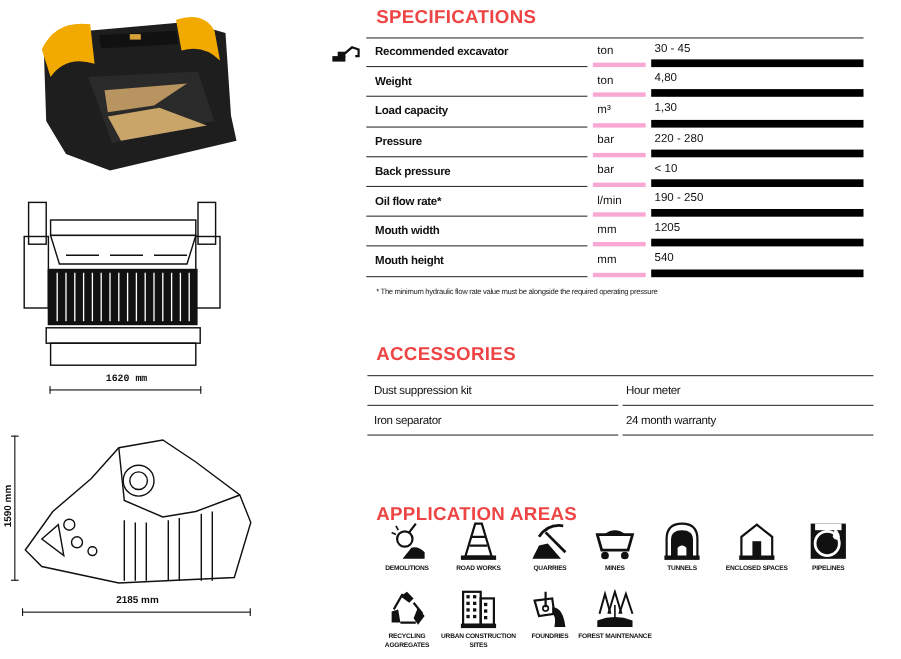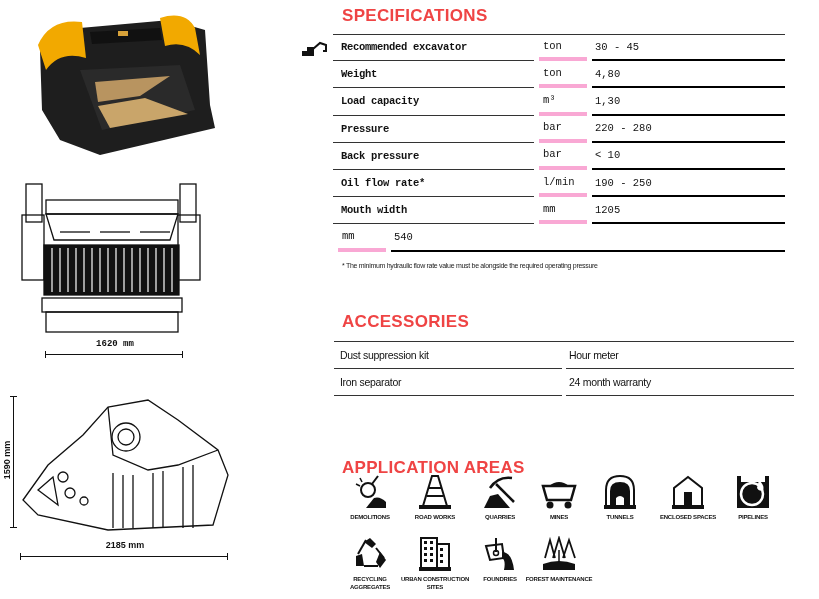"Recommended excavator" .spec-row { font-family: Liberation Mono, monospace -> Liberation Sans, sans-serif }
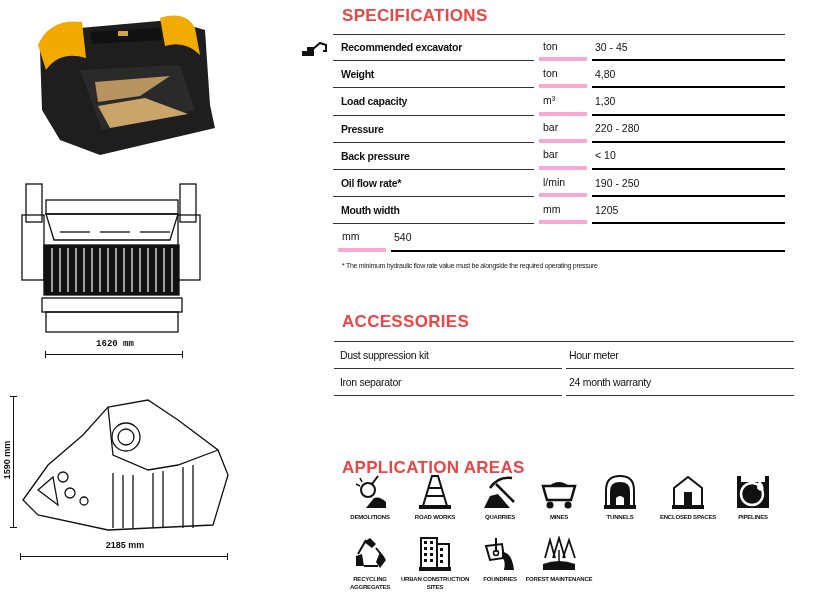"30 - 45" .spec-row .c3 { border-bottom: 2px solid #000000 -> 7px solid #000000 }
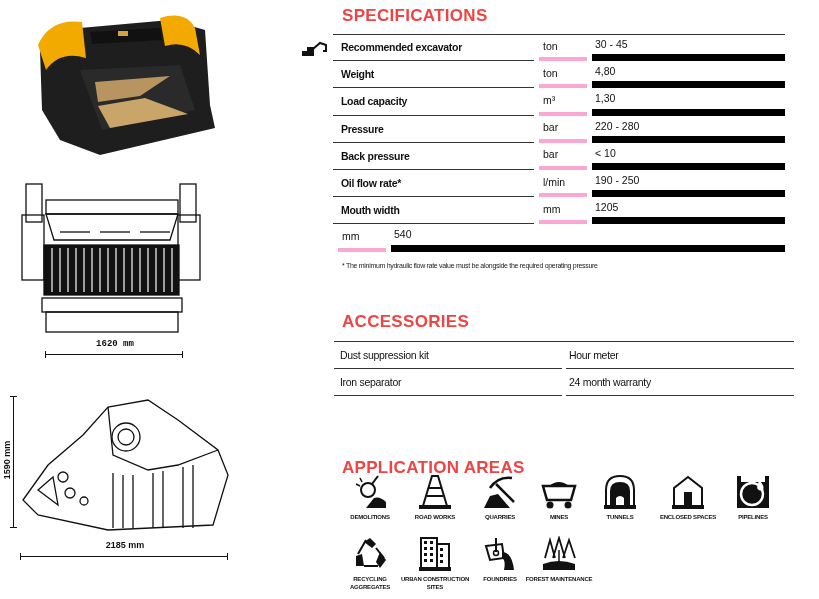"Mouth height" span.c1 { html: none -> <span>Mouth height</span> }
